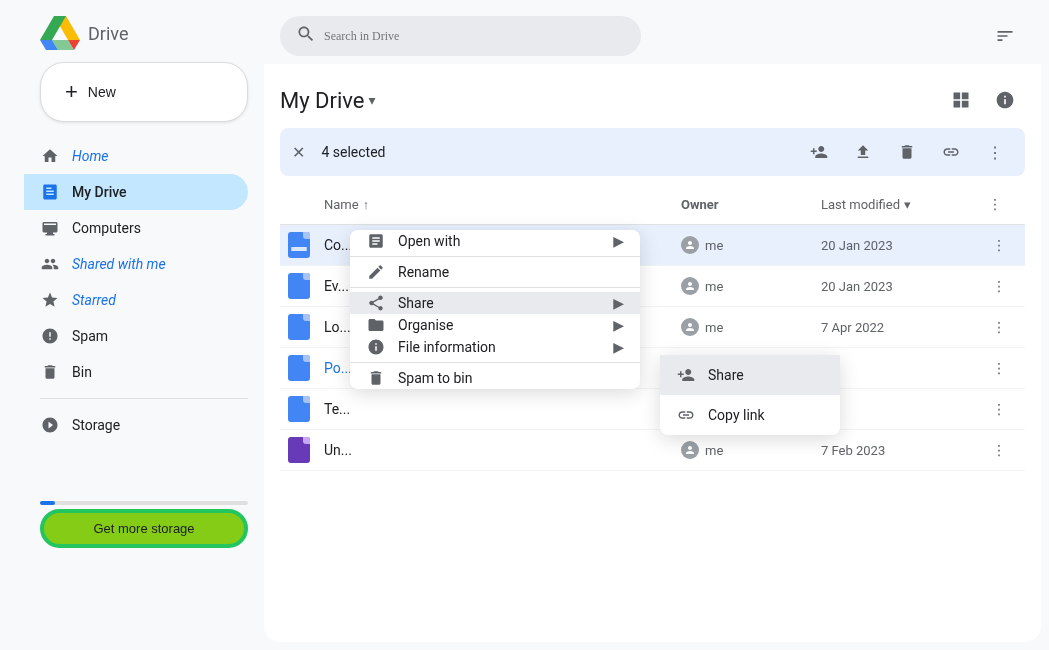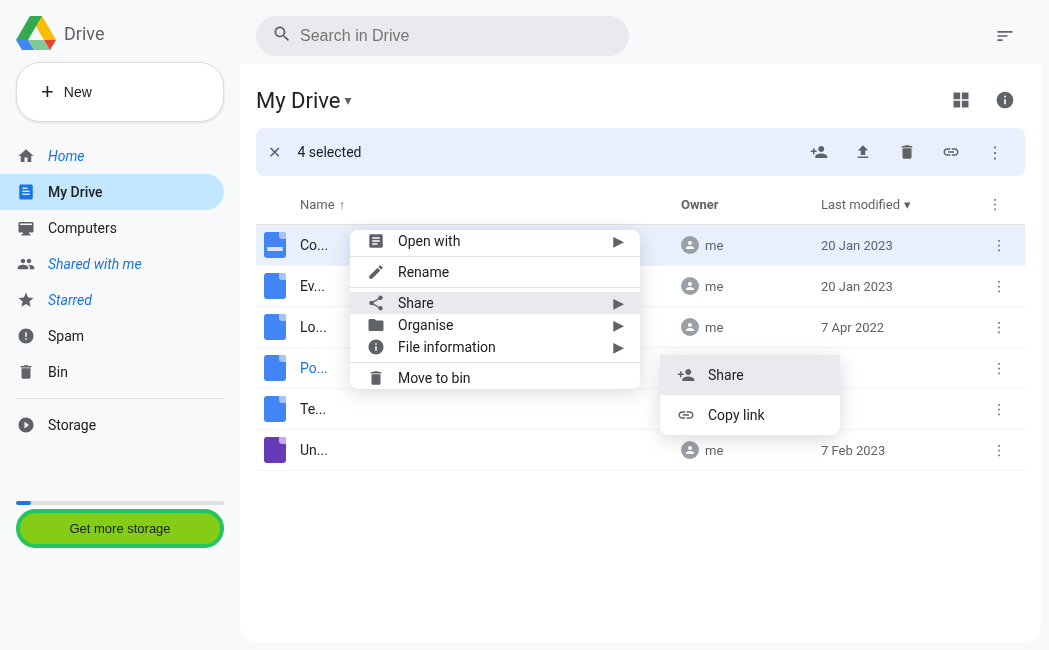"Drive" .sidebar { margin-left: none -> 24px }
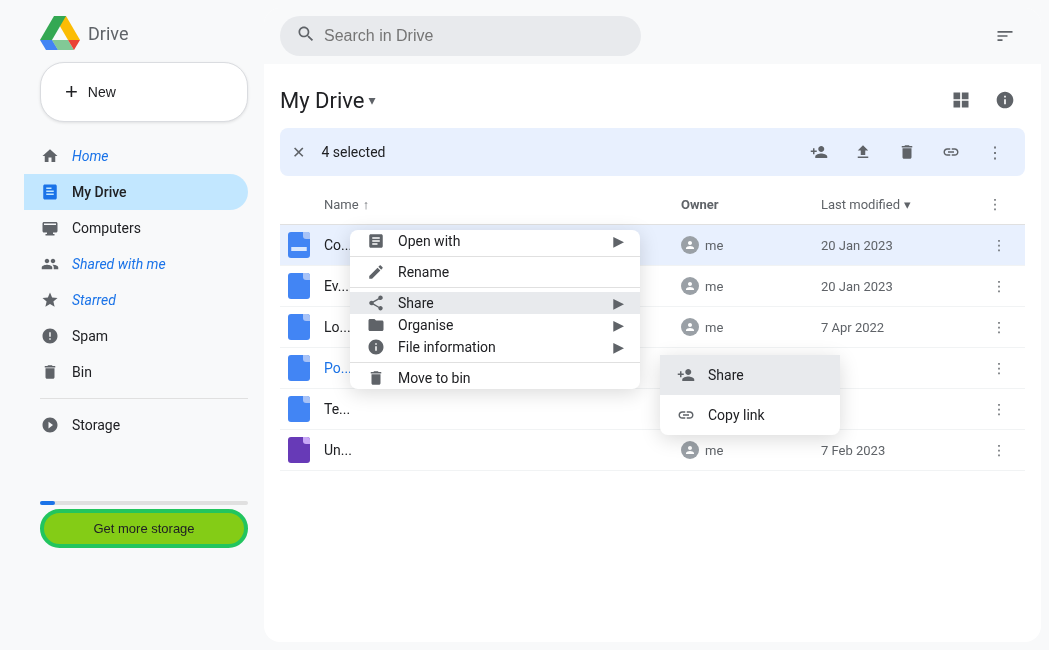"Search in Drive" .search-bar input { font-family: none -> Liberation Serif, serif; font-size: 16px -> 12px }
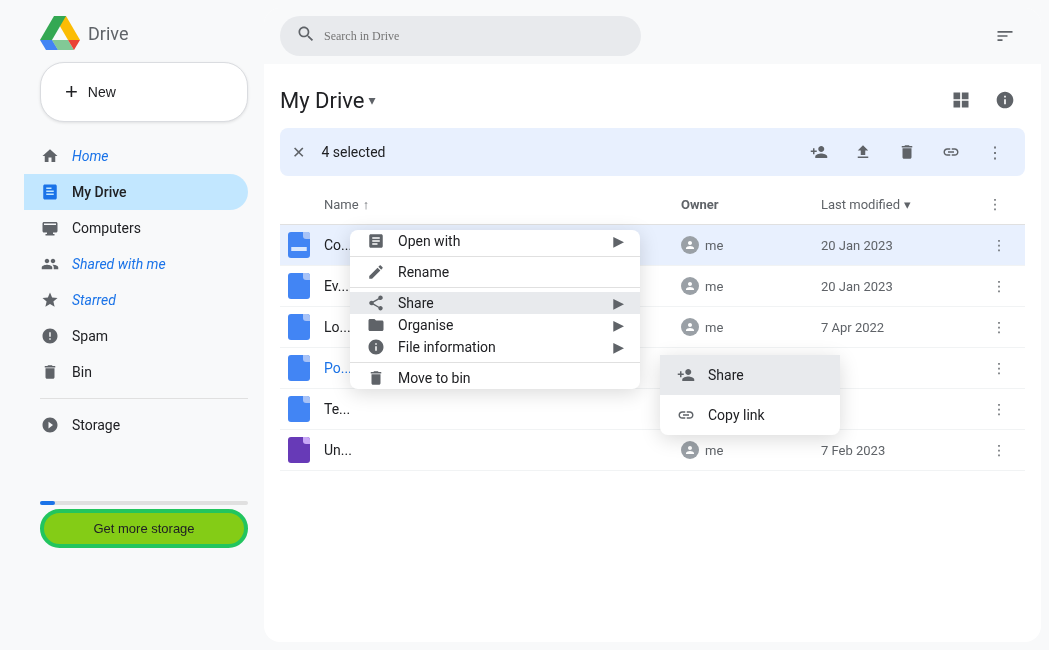"Move to bin" span { text: Move -> Spam }
